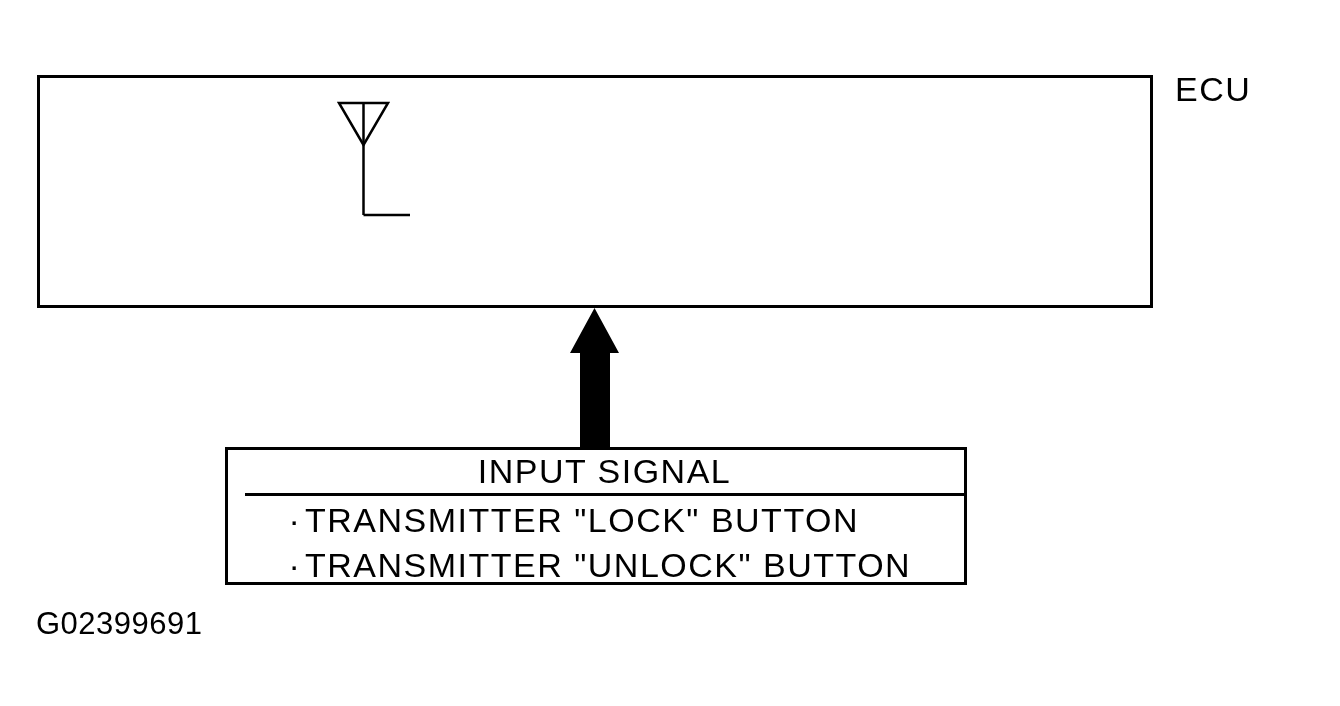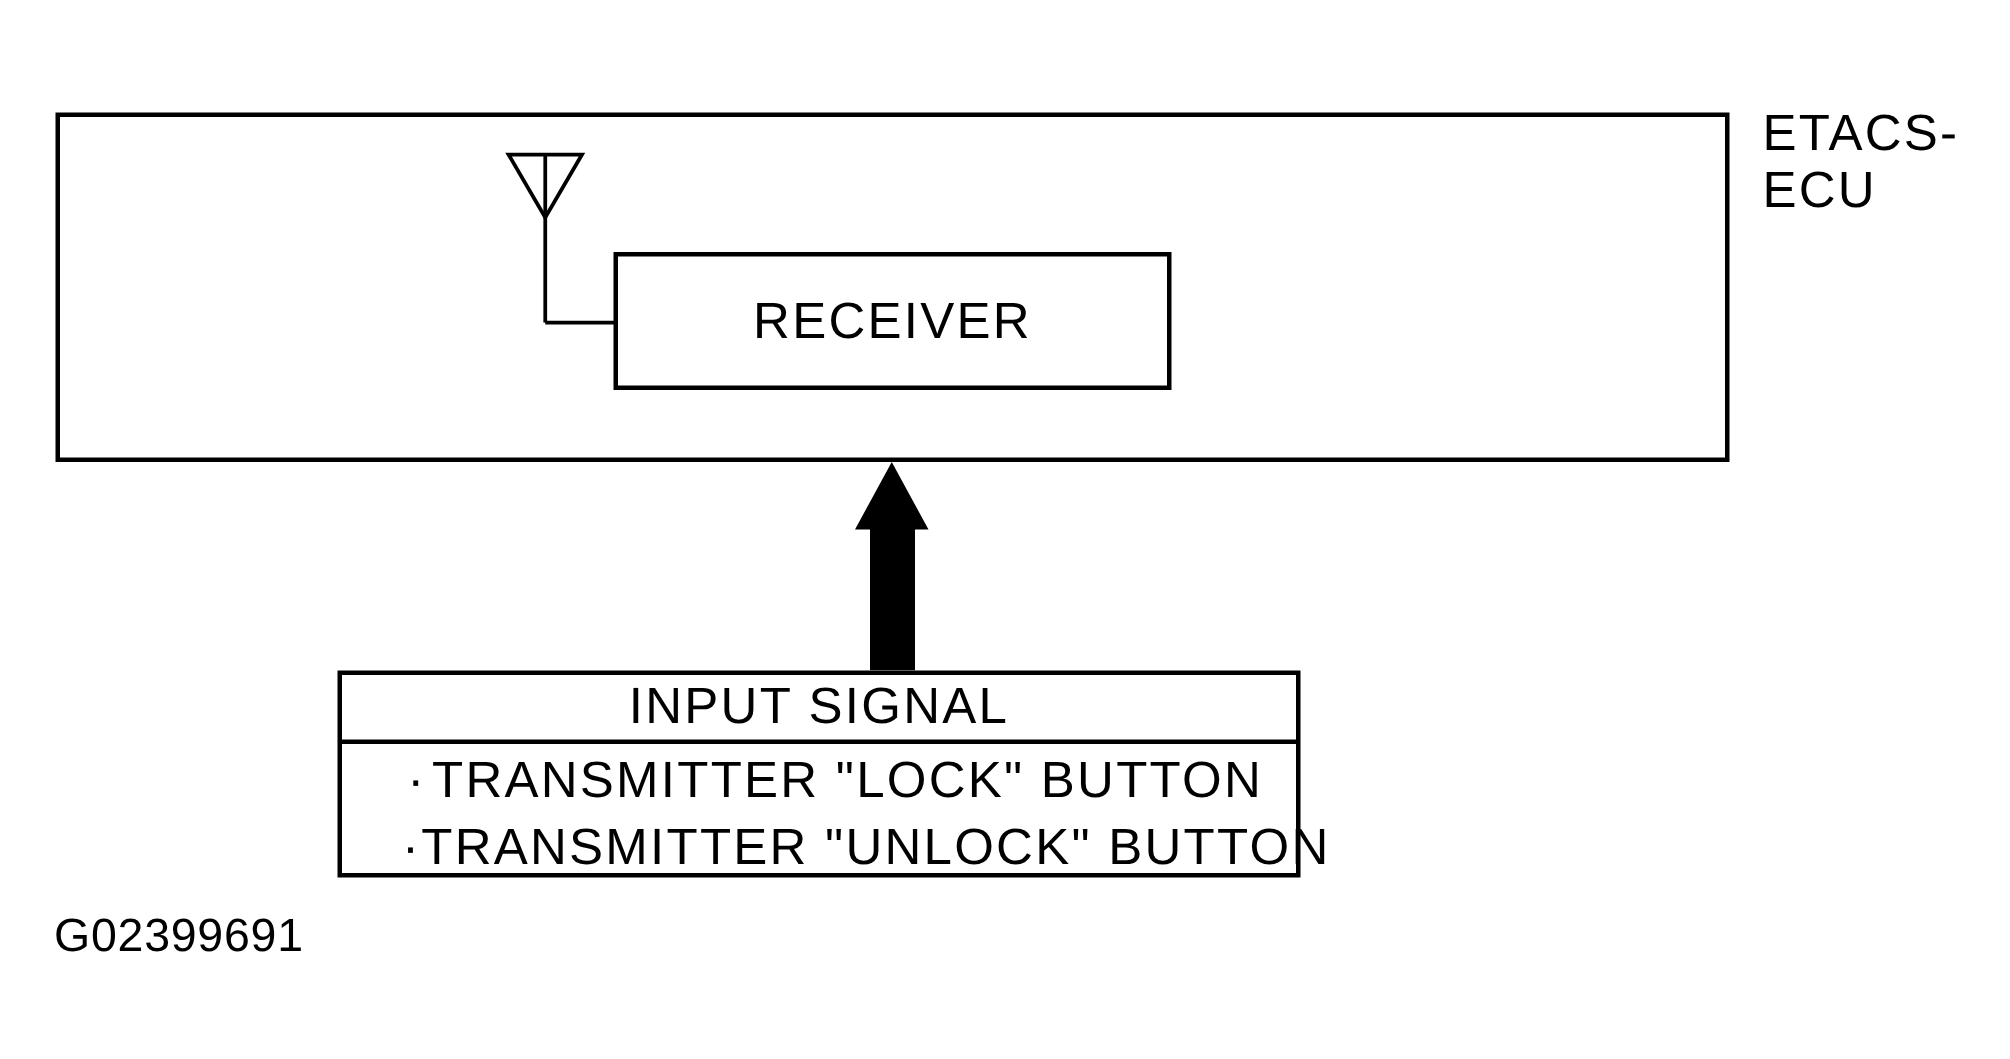"ETACS-" div { html: <div>ETACS-</div> -> none }
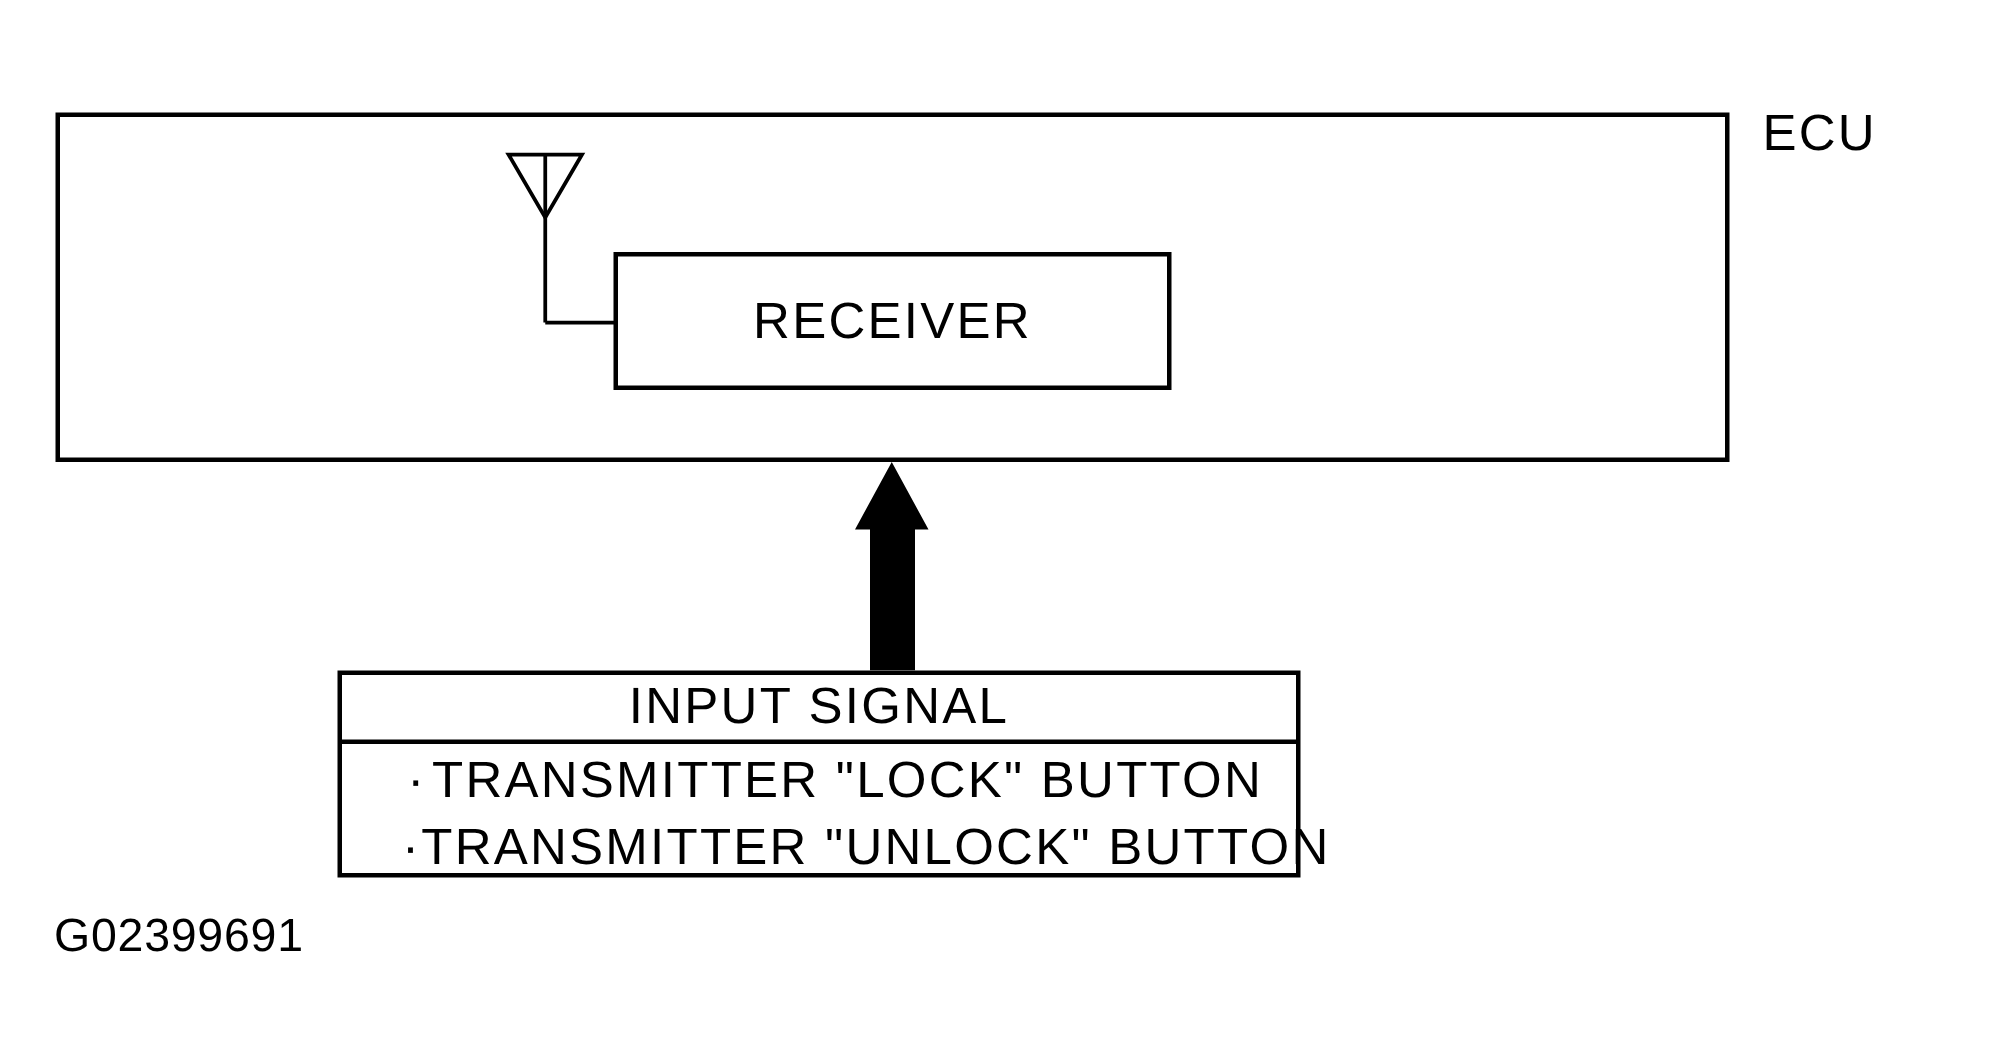"RECEIVER" div.receiver-box { html: <div> <span>RECEIVER</span> </div> -> none }
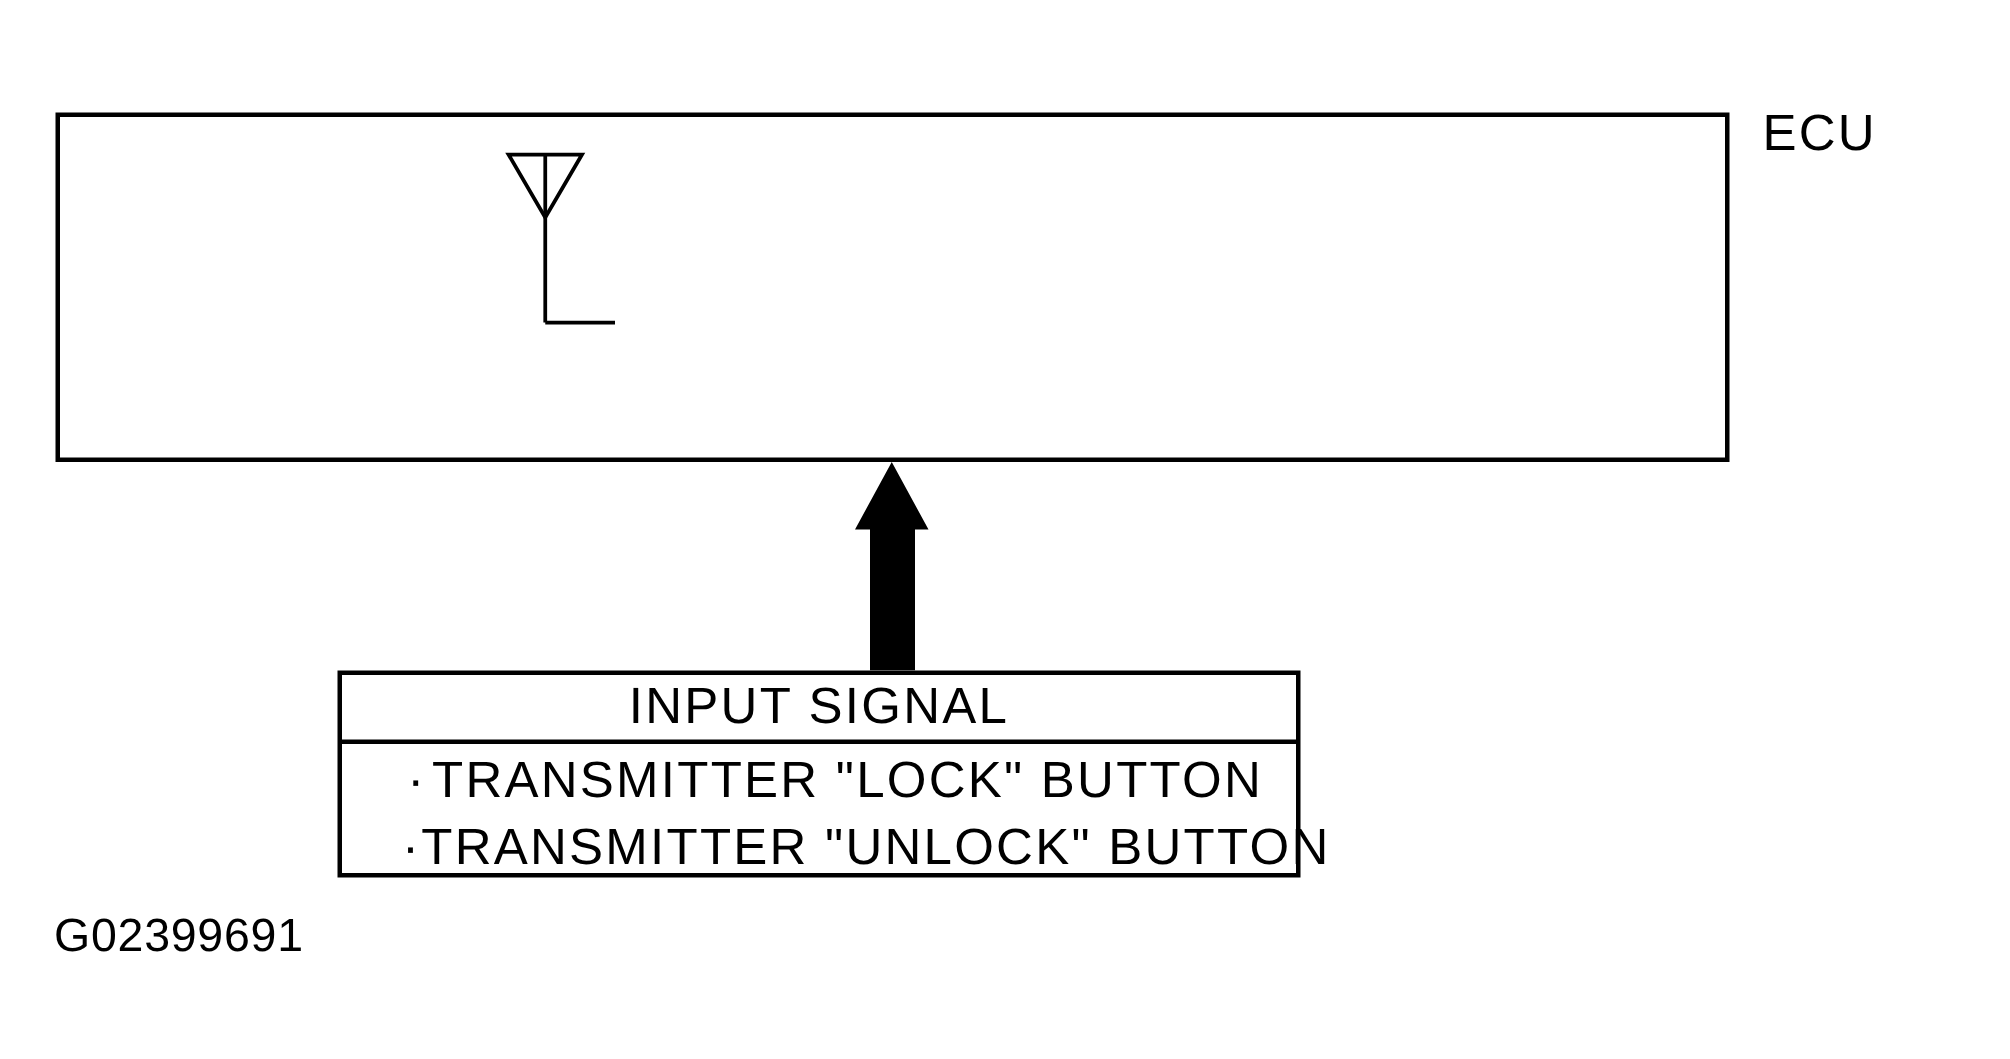"INPUT SIGNAL" .input-box { padding-left: none -> 17px; width: 642px -> 742px }
